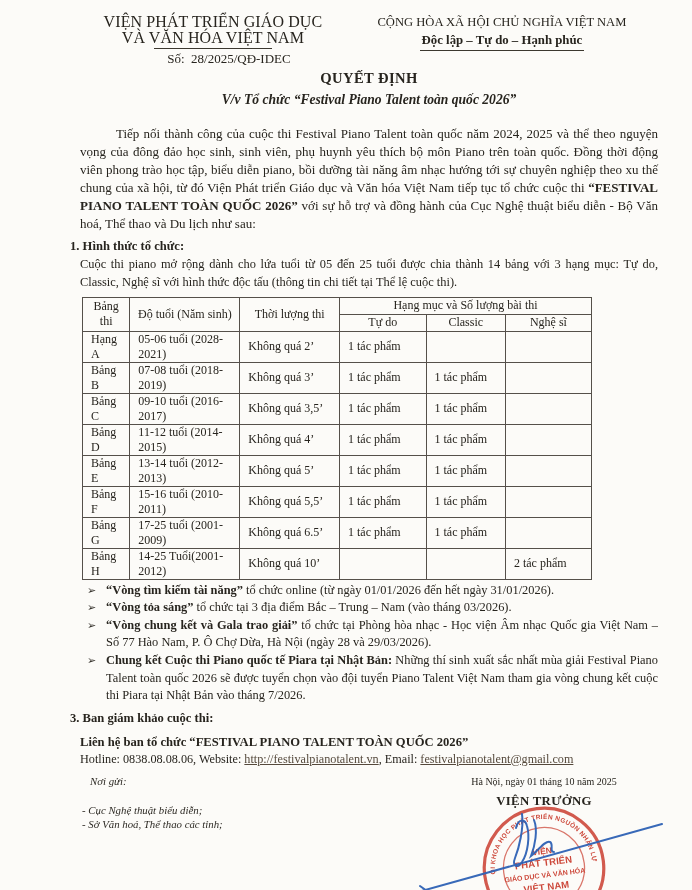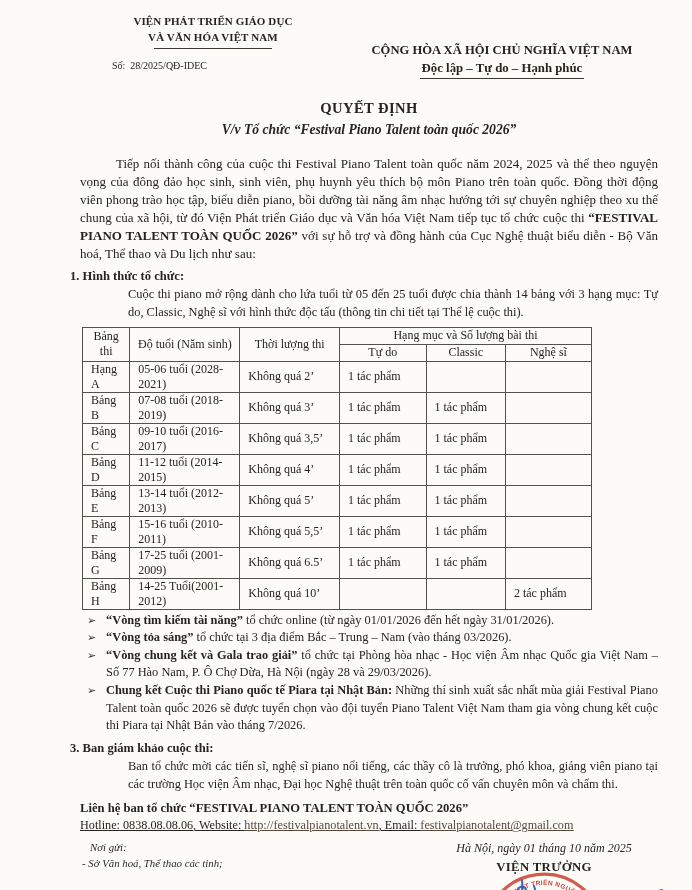"VIỆN PHÁT TRIỂN GIÁO DỤC" .org-line { font-size: 11px -> 16px; font-weight: bold -> normal }
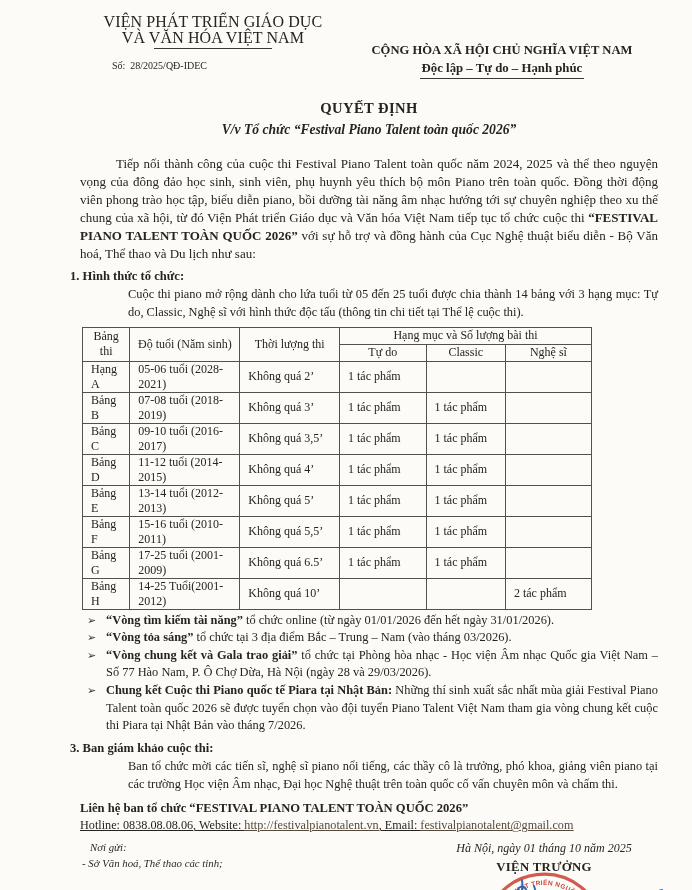"CỘNG HÒA XÃ HỘI CHỦ" .national-line1 { font-weight: bold -> normal; margin-top: 28px -> none }
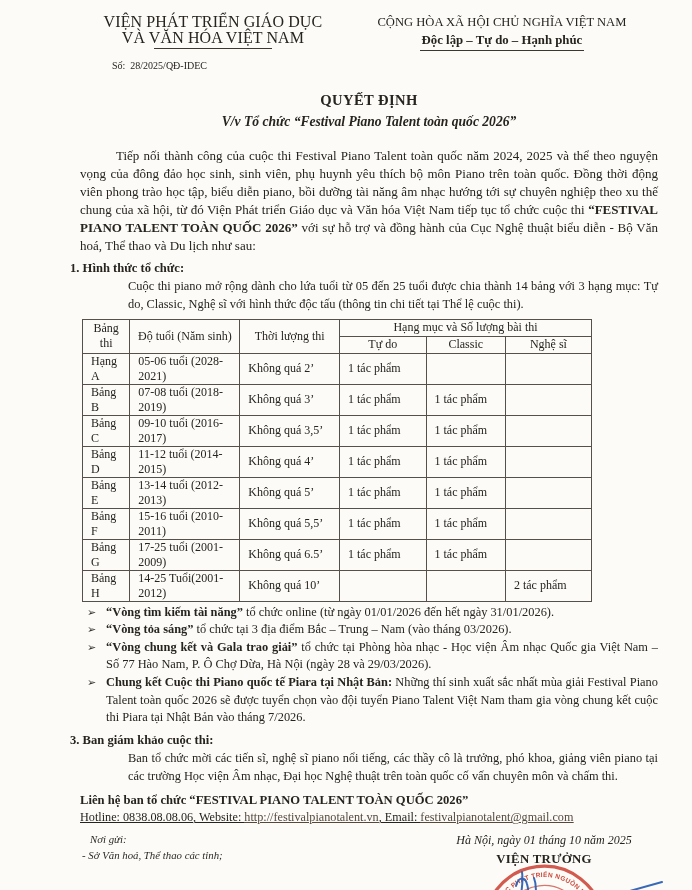"Số: 28/2025/QĐ-IDEC" .doc-number { font-size: 10px -> 13px; margin-top: 11px -> 2px; text-align: left -> center }
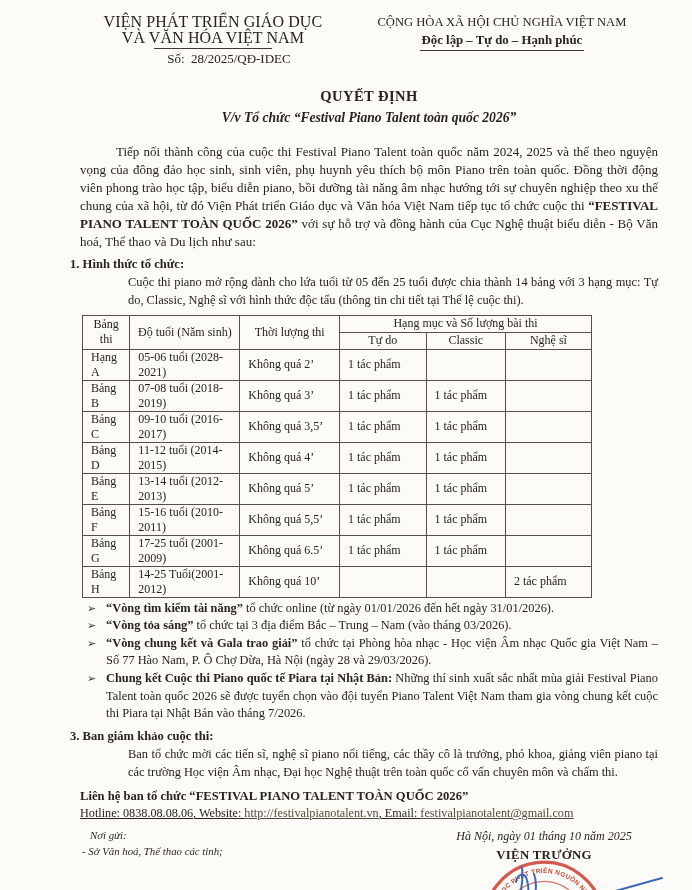"QUYẾT ĐỊNH" .title-block { margin-top: 20px -> 2px }
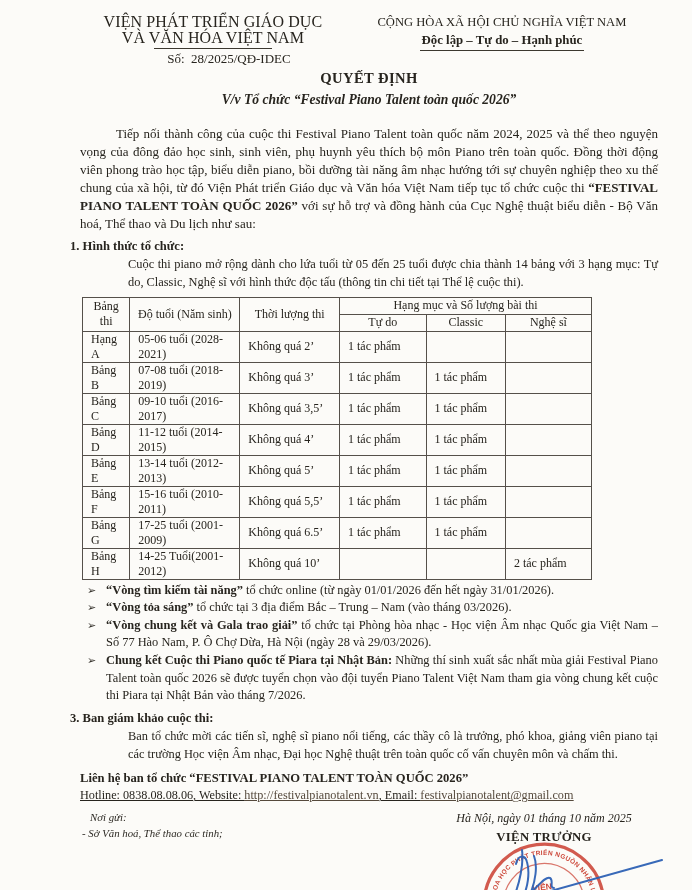"Cuộc thi piano mở rộng" .sec-body { margin-left: 48px -> none }
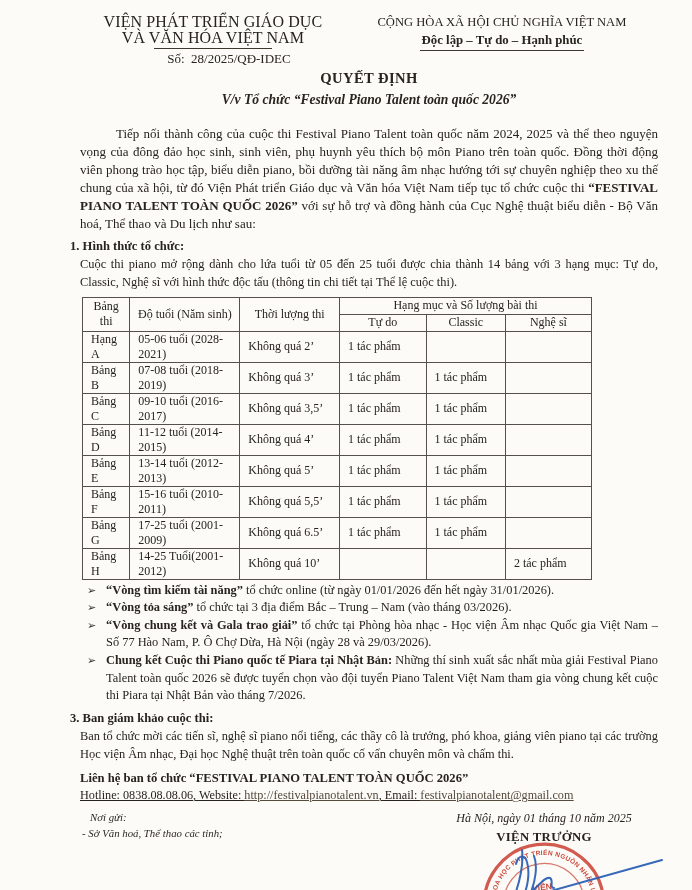"Ban tổ chức mời các" div.sec-body { html: <div>Ban tổ chức mời các tiến sĩ, nghệ sĩ piano nổi tiếng, các thầy cô là trưởng, phó khoa, giảng viên piano tại các trường Học viện Âm nhạc, Đại học Nghệ thuật trên toàn quốc cố vấn chuyên môn và chấm thi.</div> -> none }
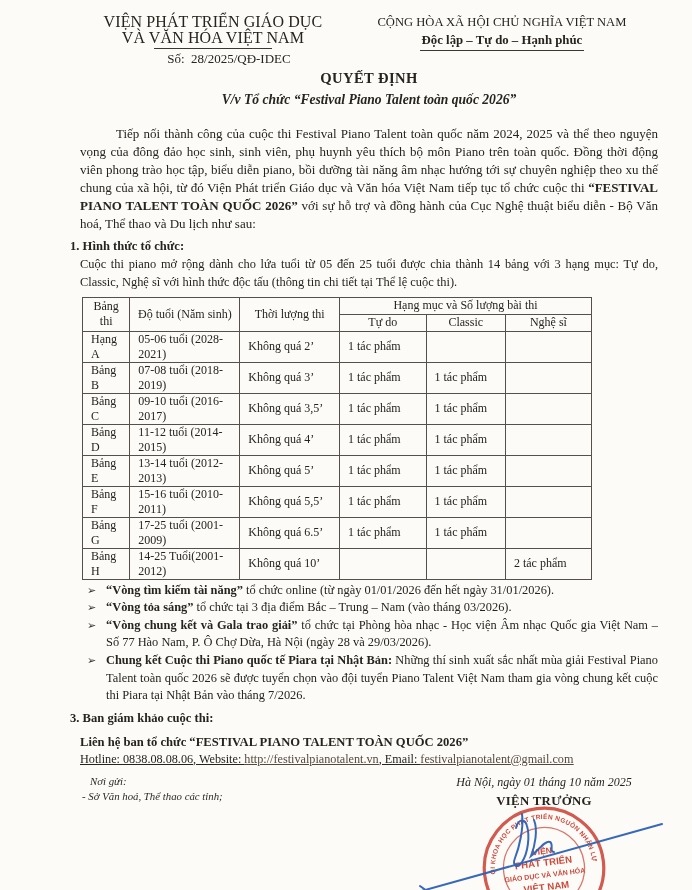"Hotline: 0838.08.08.06, Website:" .contact-line { text-decoration: underline -> none }
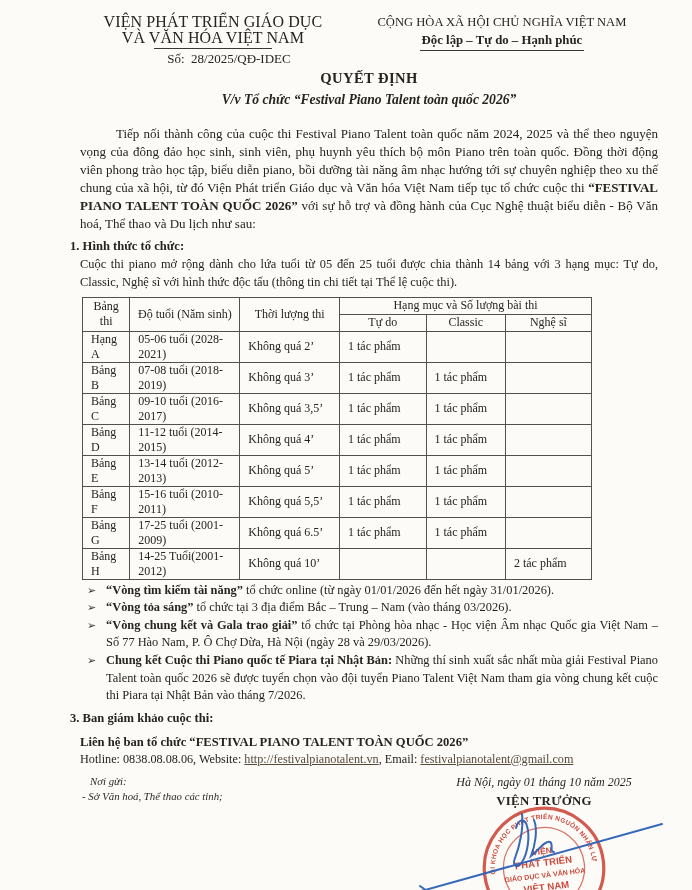"Nơi gửi:" .recipients-title { margin-bottom: 1px -> 15px }
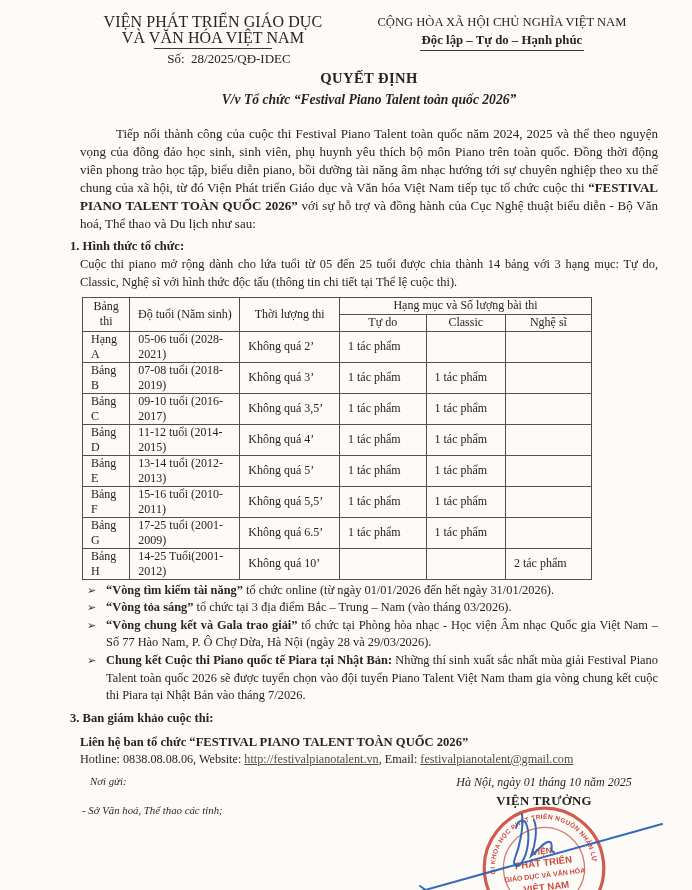"Hà Nội, ngày 01 tháng" .date-line { font-size: 12px -> 10px; font-style: italic -> none }
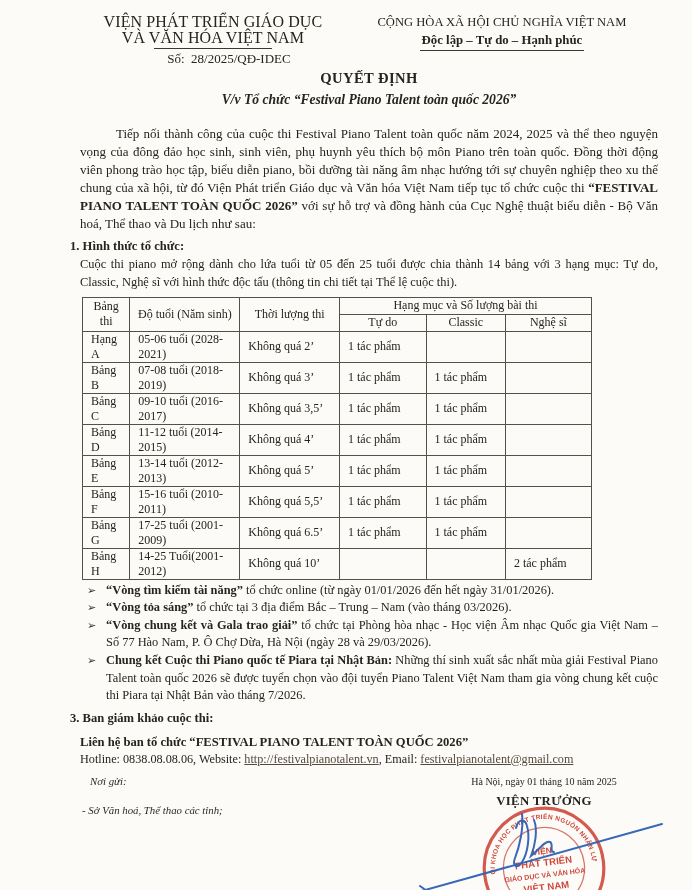"- Cục Nghệ thuật biểu" div.recipient-item { html: none -> <div>- Cục Nghệ thuật biểu diễn;</div> }
